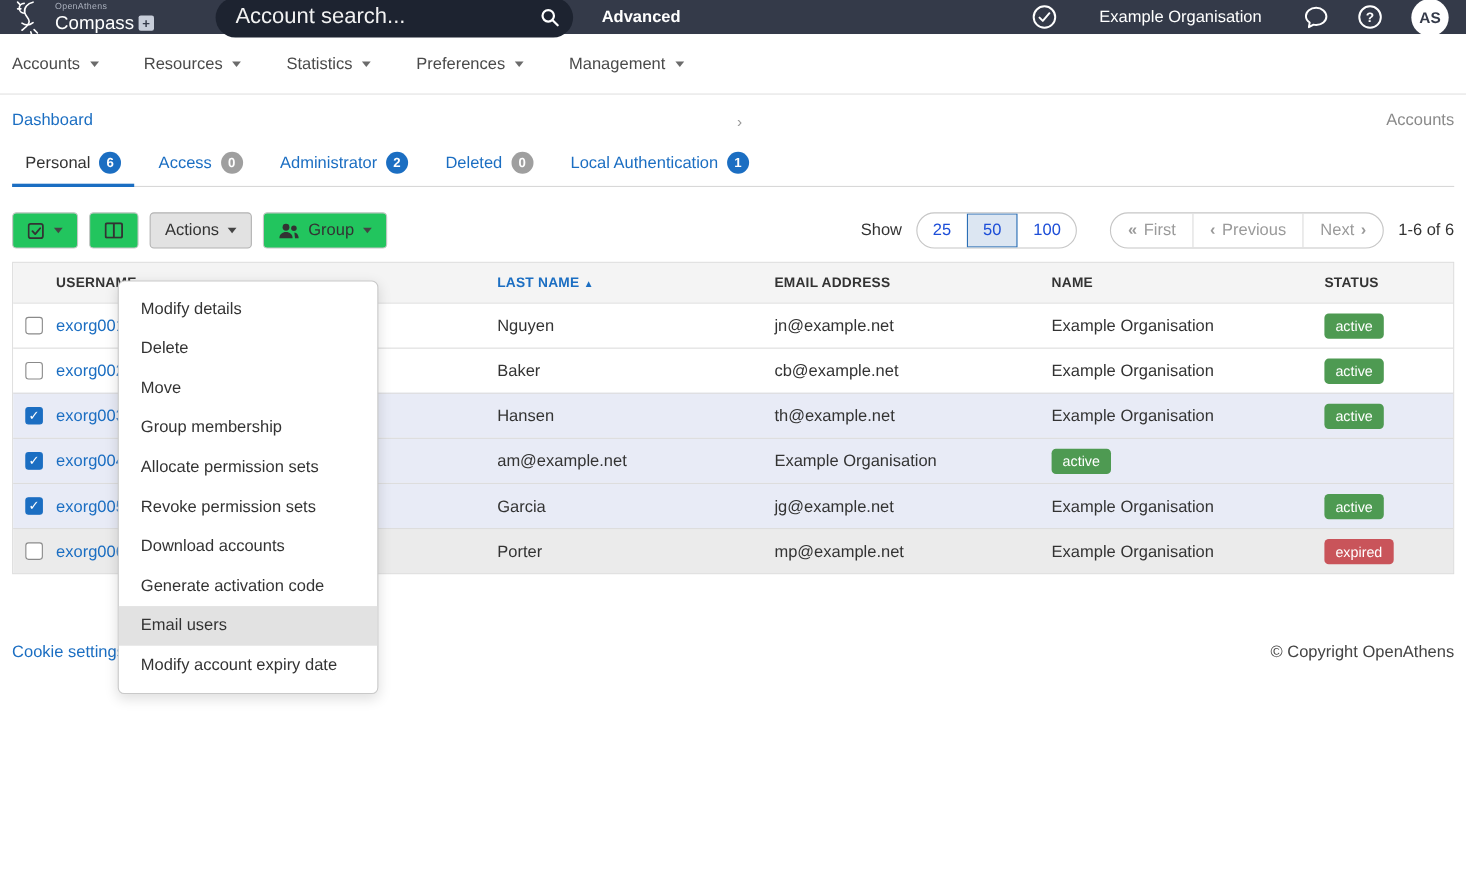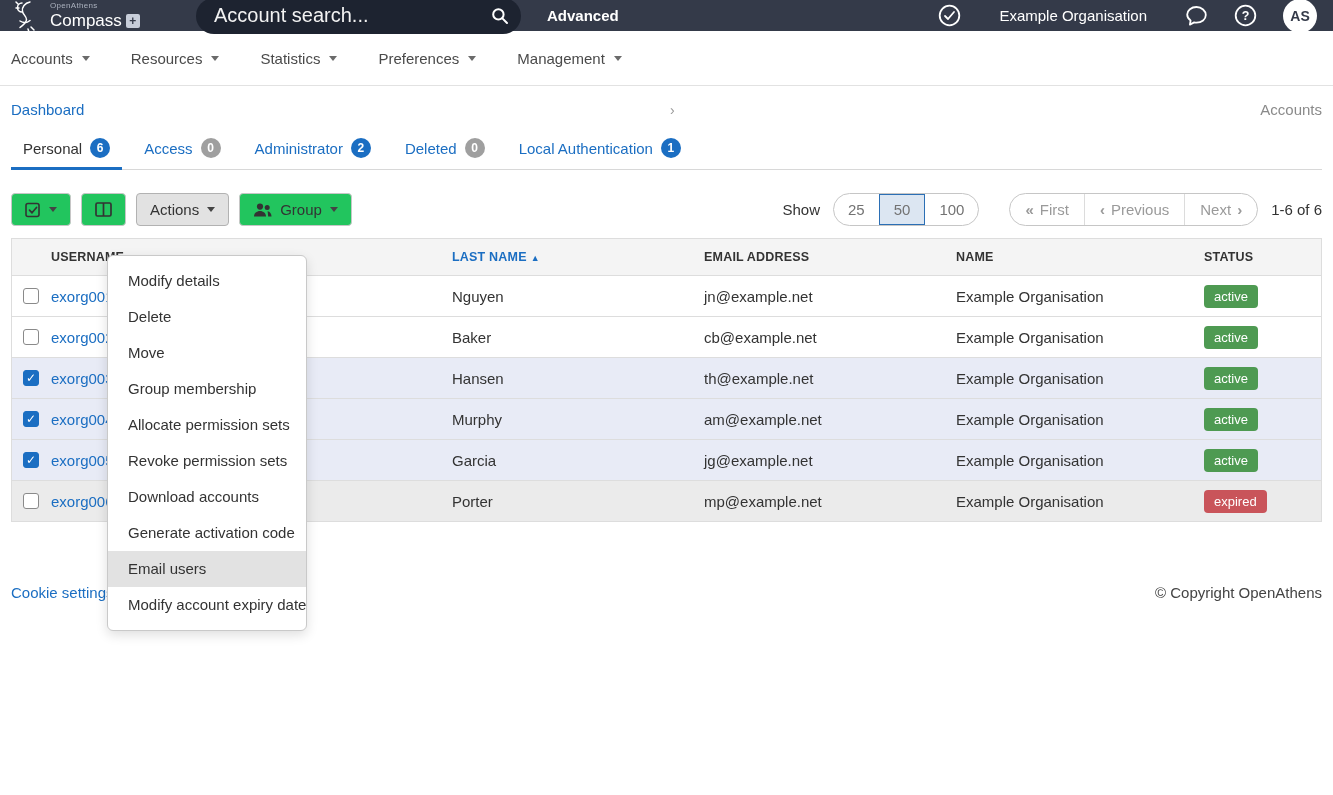"25" .size-item { color: #737373 -> #1d4ed8 }
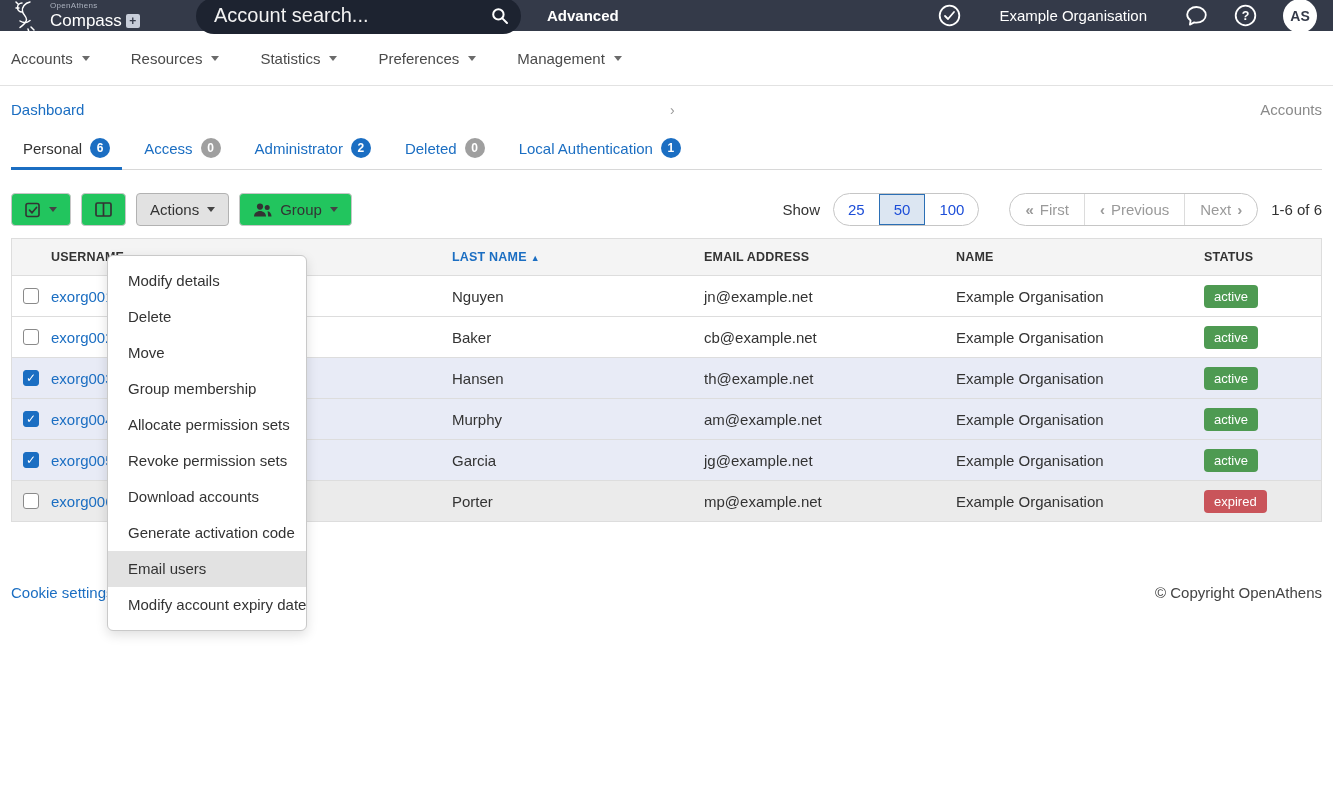"Modify details" .actions-menu { width: 200px -> 237px }
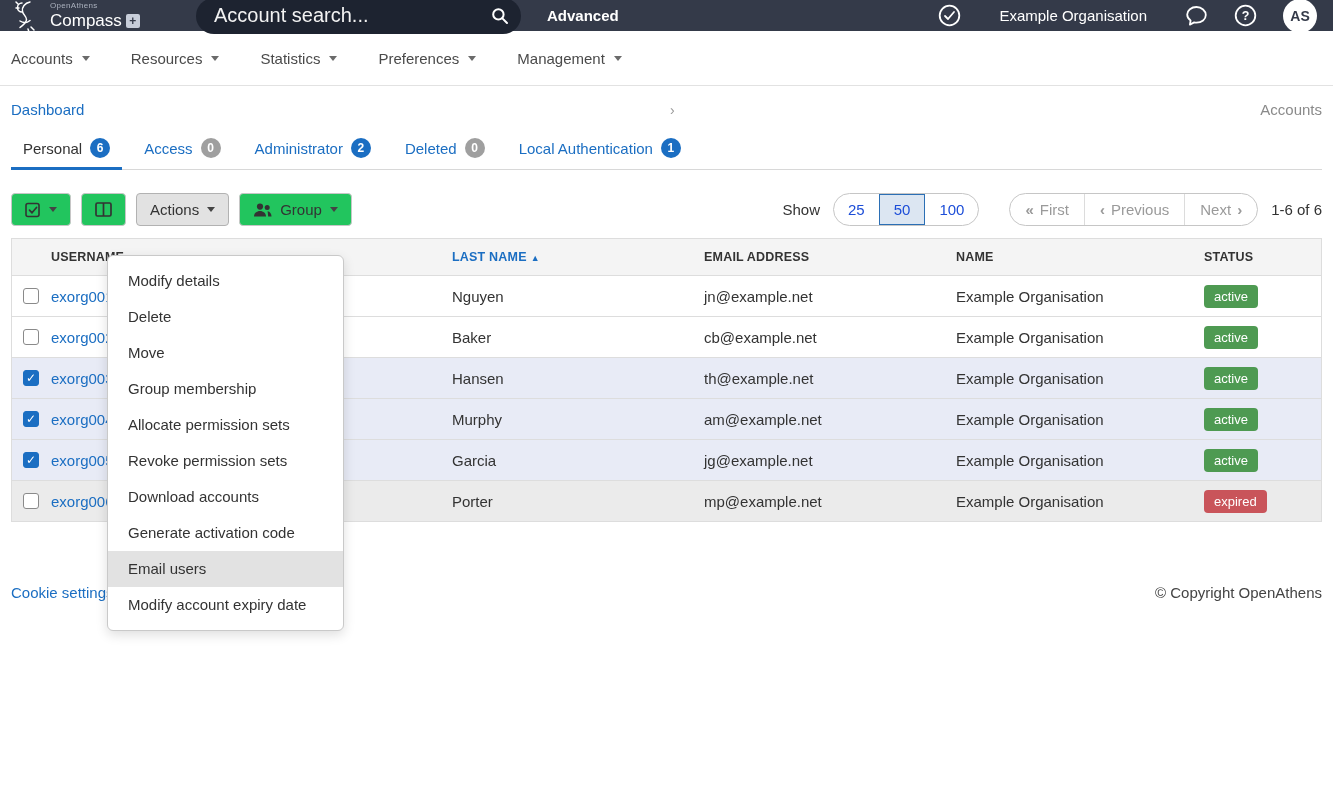"Murphy" span { html: <span>Murphy</span> -> none }
